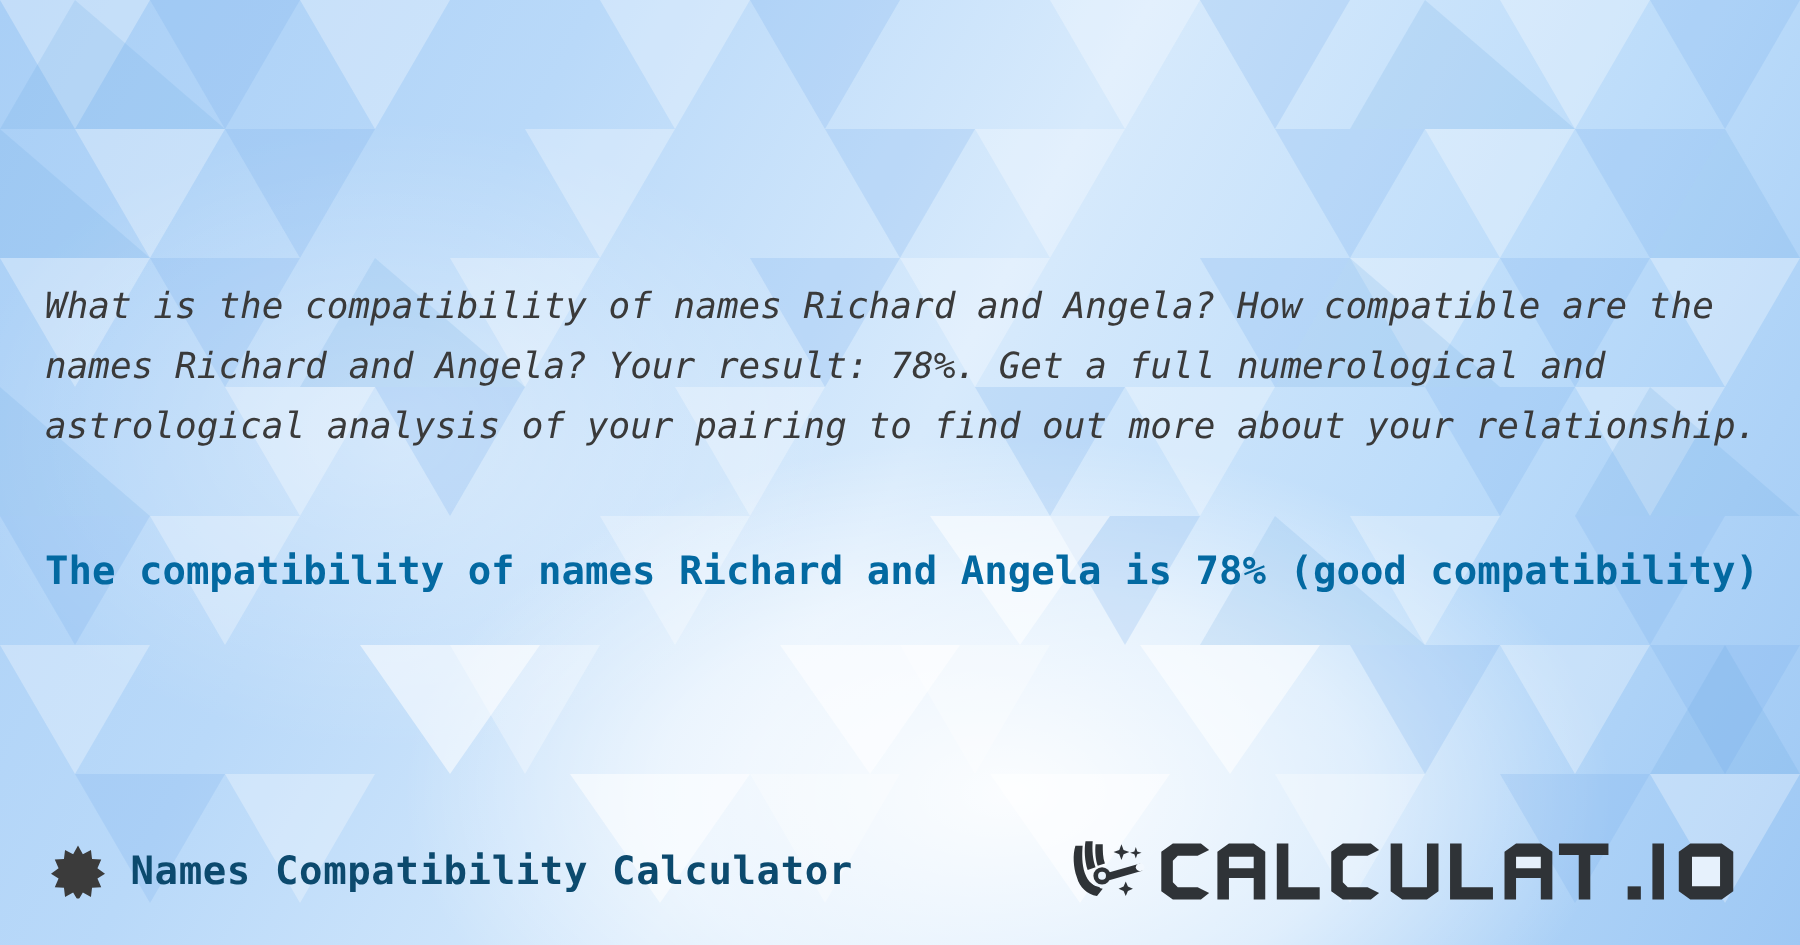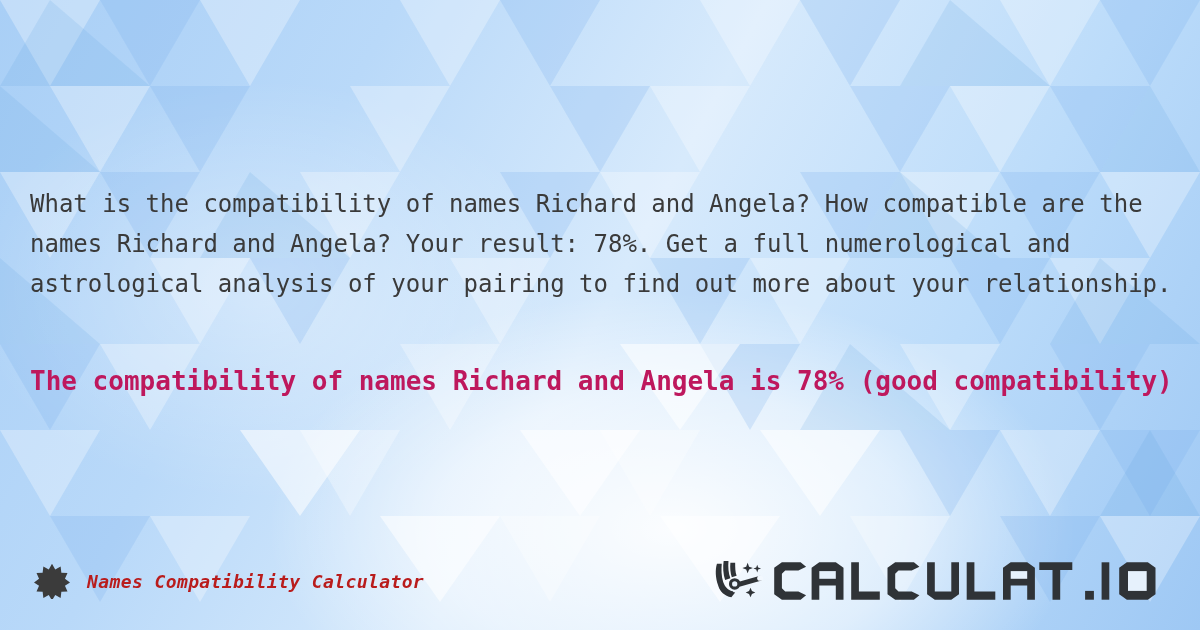"What is the compatibility of" .intro-paragraph { font-style: none -> italic }
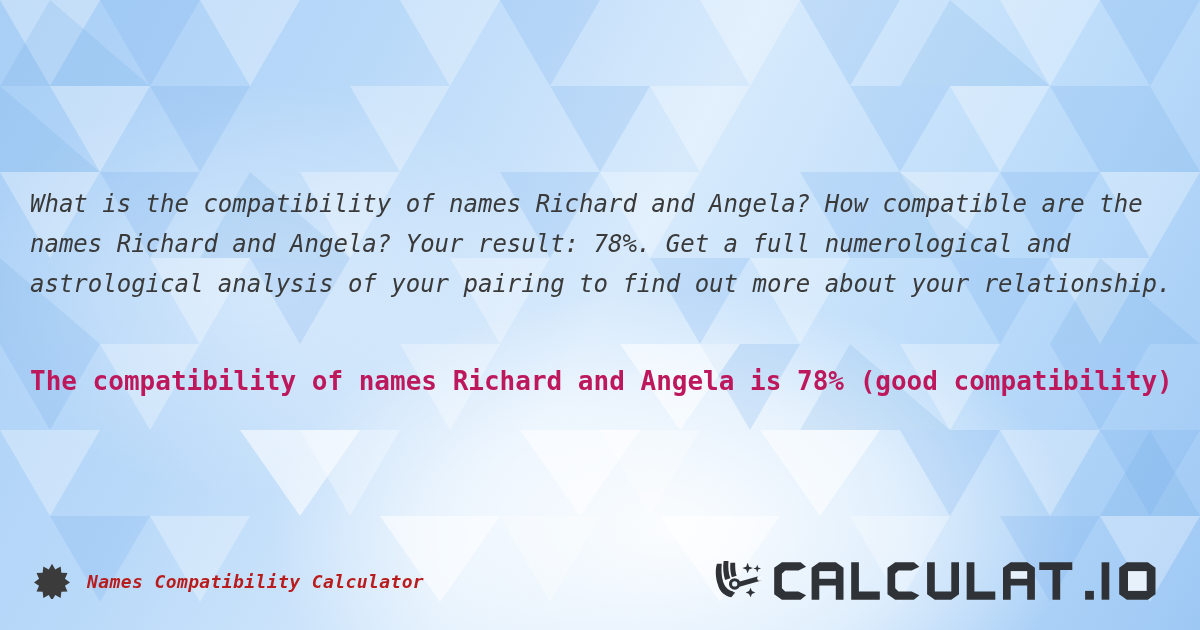"The compatibility of names Richard" .result-statement { color: #be185d -> #0369a1 }
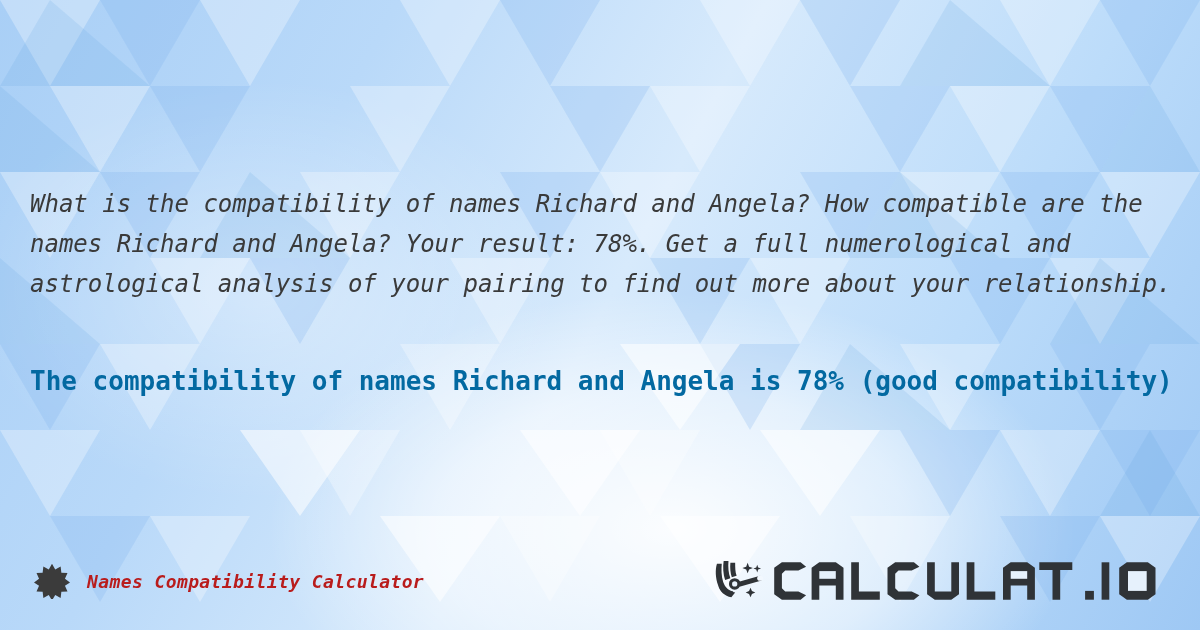"Names Compatibility Calculator" .brand-name { color: #b91c1c -> #0c4a6e; font-size: 18px -> 26px; font-style: italic -> none }
